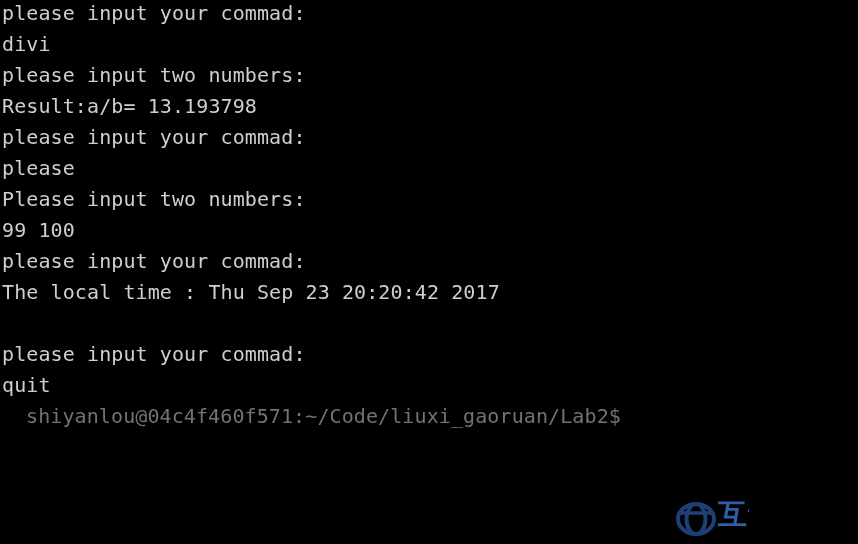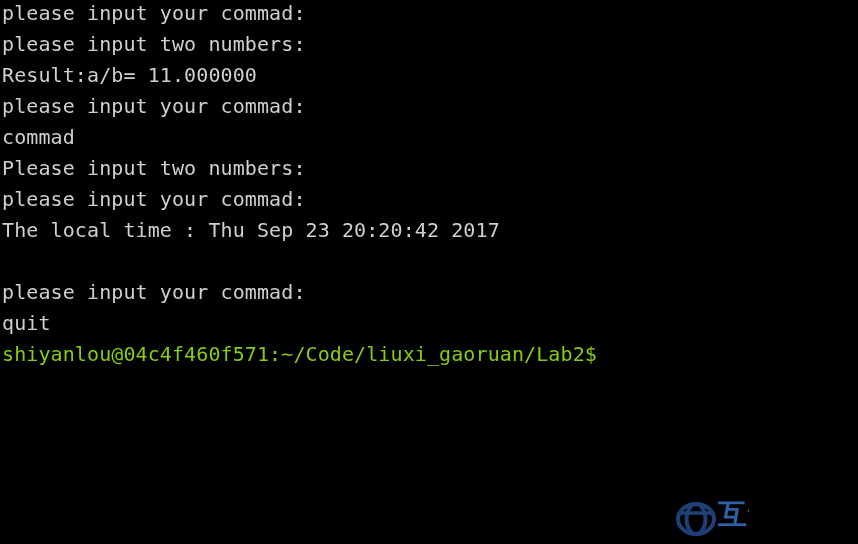"divi" div.line { html: none -> <div>divi</div> }
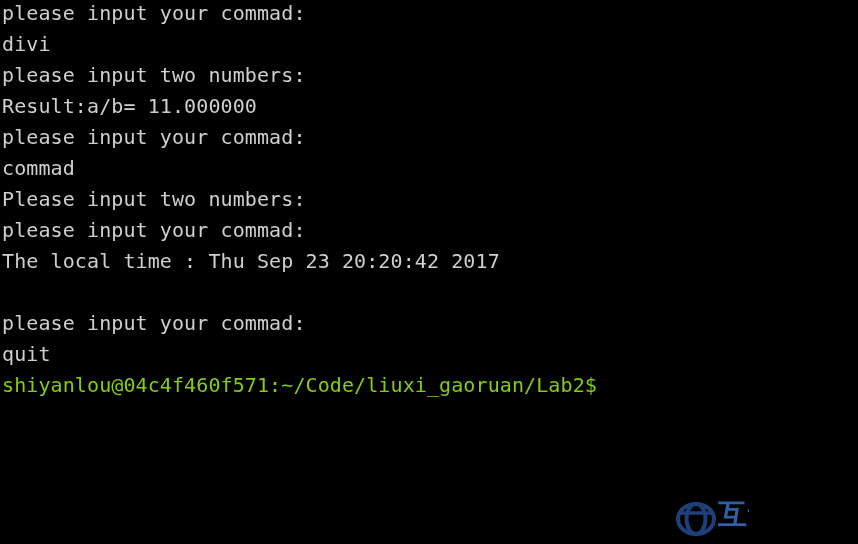"Result:a/b= 11.000000" div.line { text: 11.000000 -> 13.193798 }
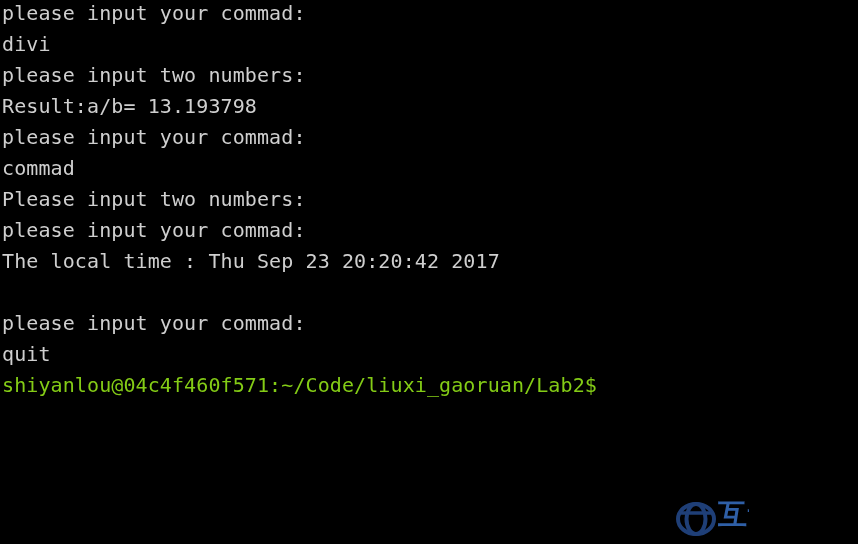"commad" div.line { text: commad -> please }
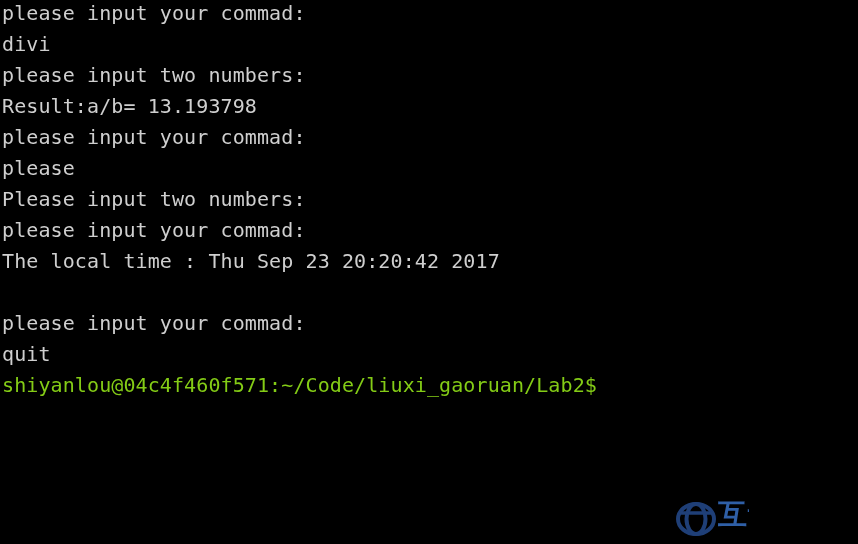"99 100" div.line { html: none -> <div>99 100</div> }
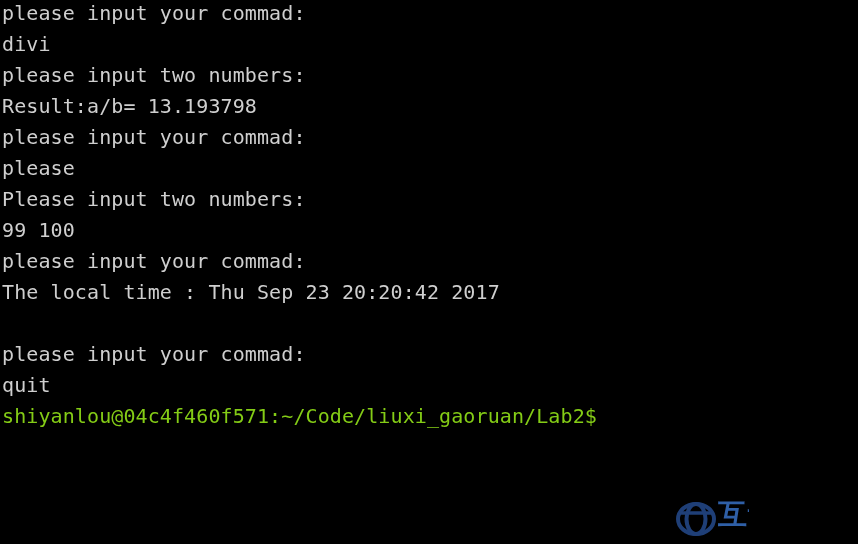"shiyanlou@04c4f460f571:~/Code/liuxi_gaor" .prompt-line { color: #84cc16 -> #737373; margin-left: none -> 24px }
